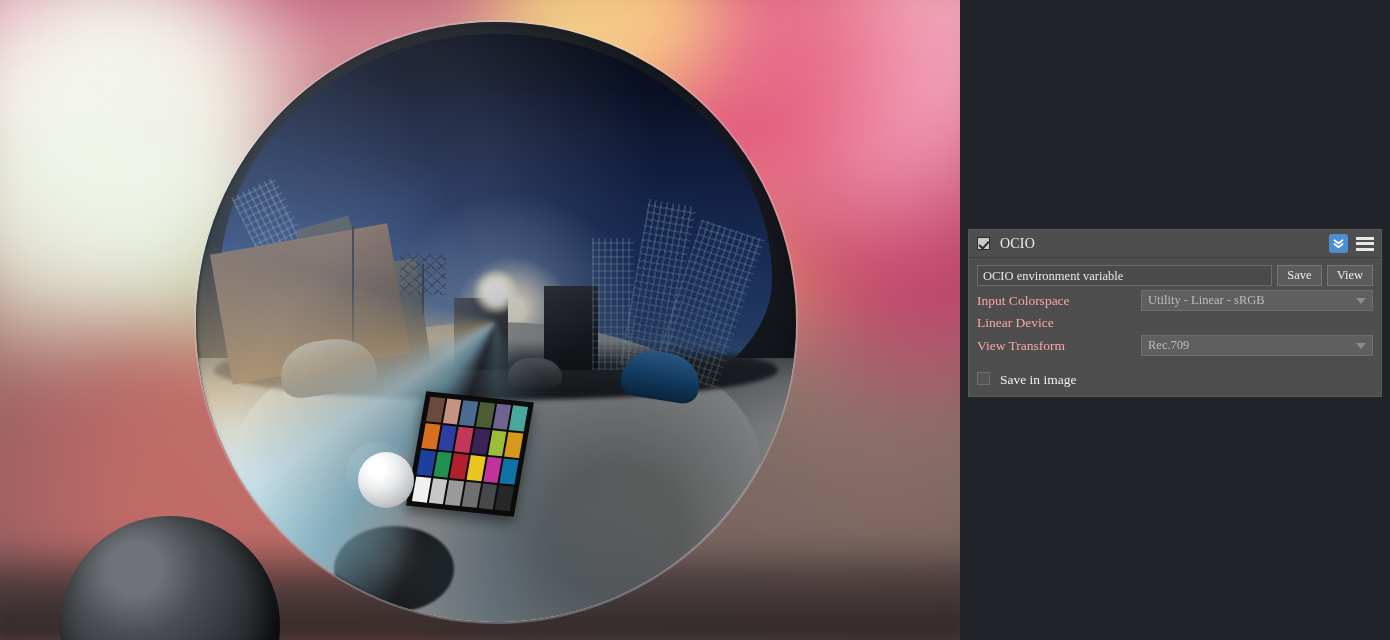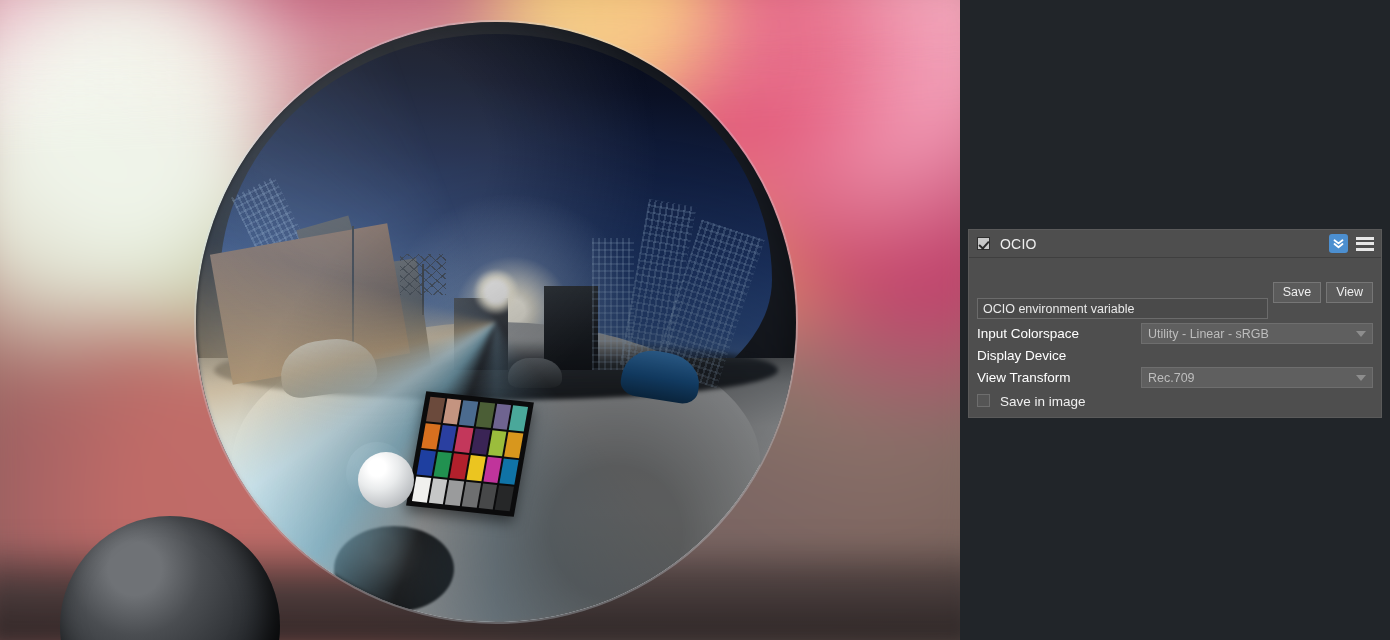"OCIO" .ocio-panel { font-family: Liberation Sans, sans-serif -> Liberation Serif, serif }
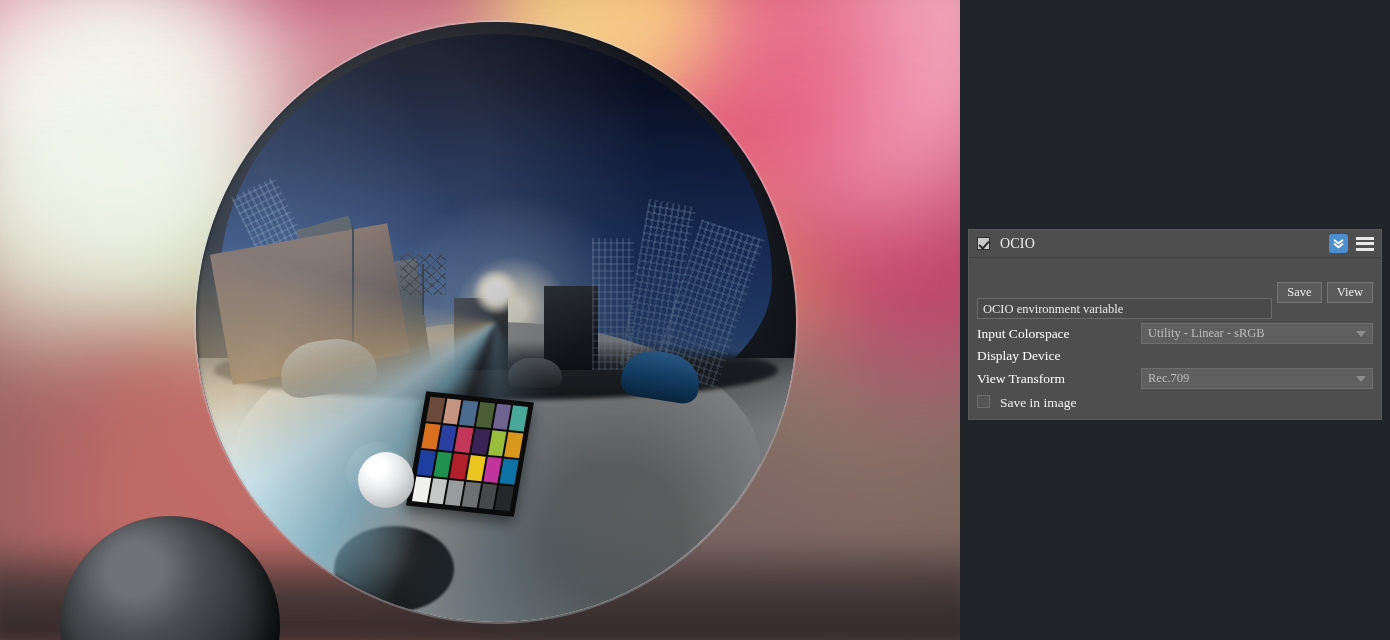"OCIO environment variable" .txt-input { margin-top: 33px -> none }
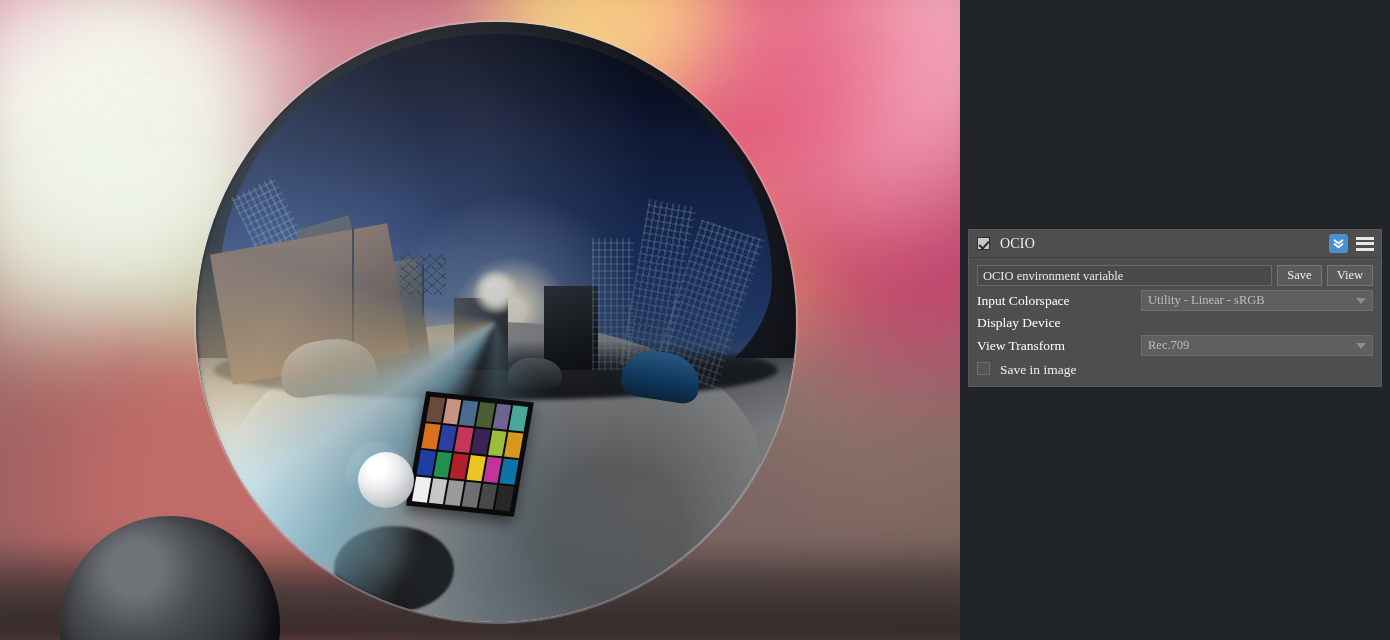"Input Colorspace" .lbl { color: #ffffff -> #fca5a5 }
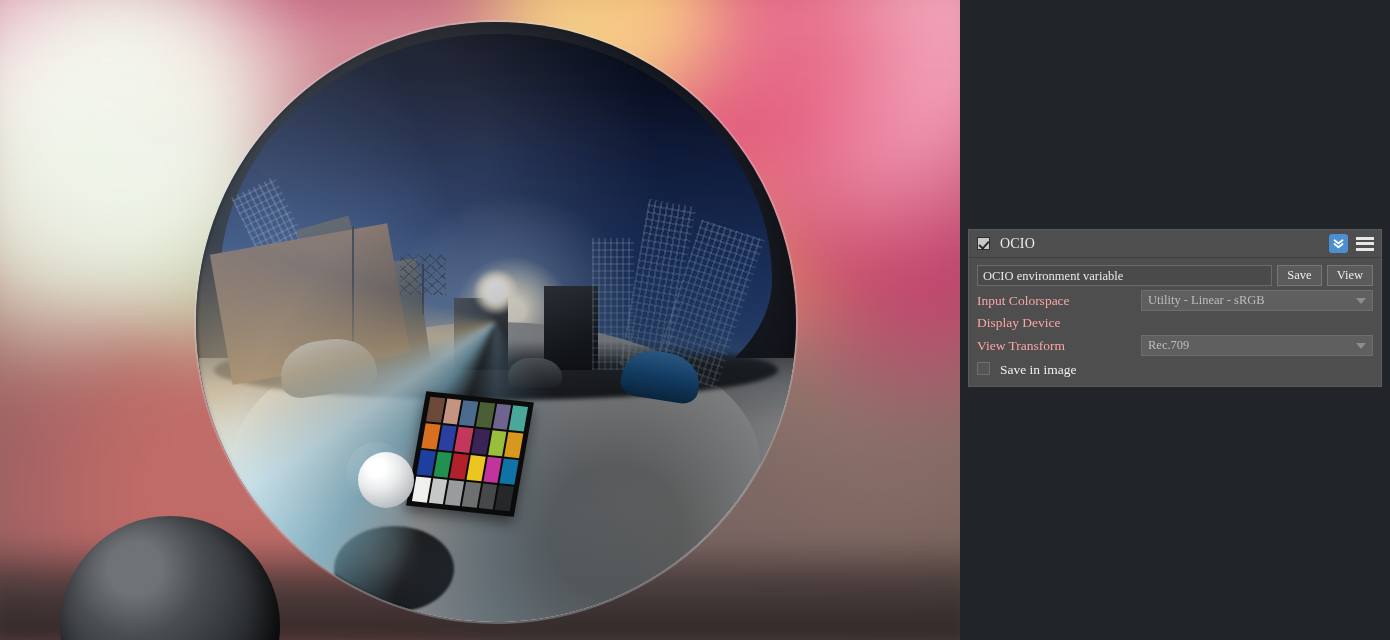"Display Device" div.lbl { text: Display -> Linear }
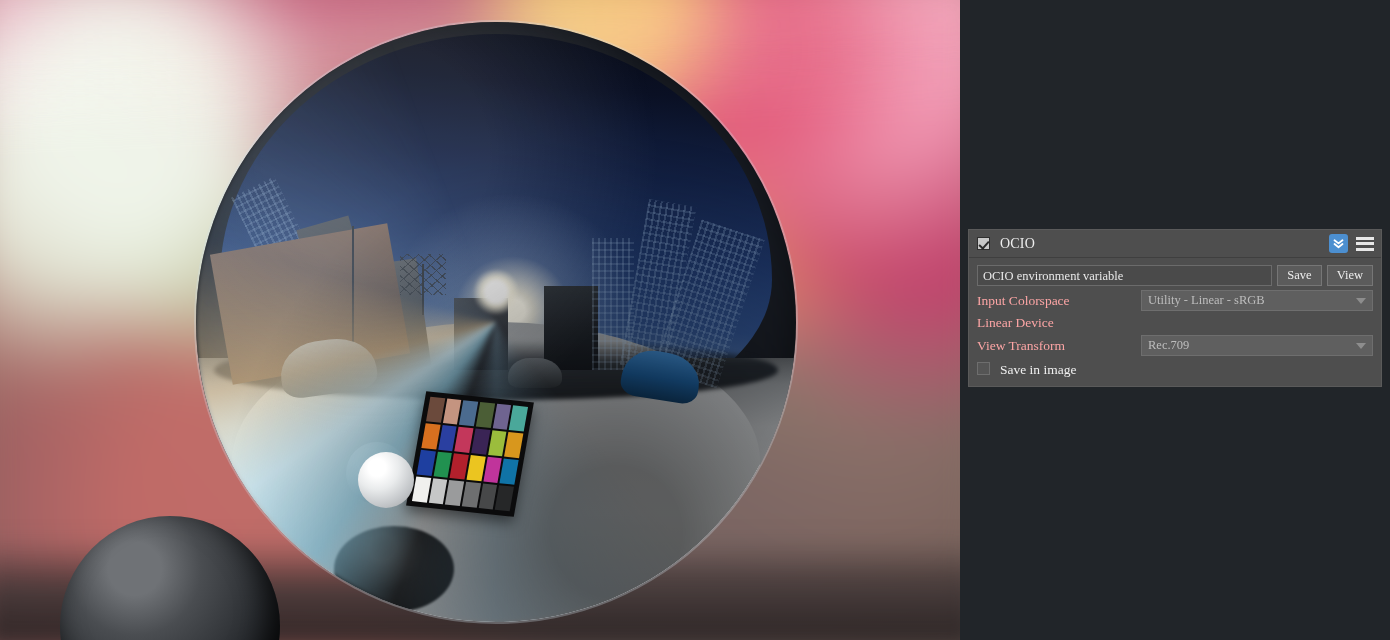"Save in image" .savrow { margin-top: 6px -> 16px }
